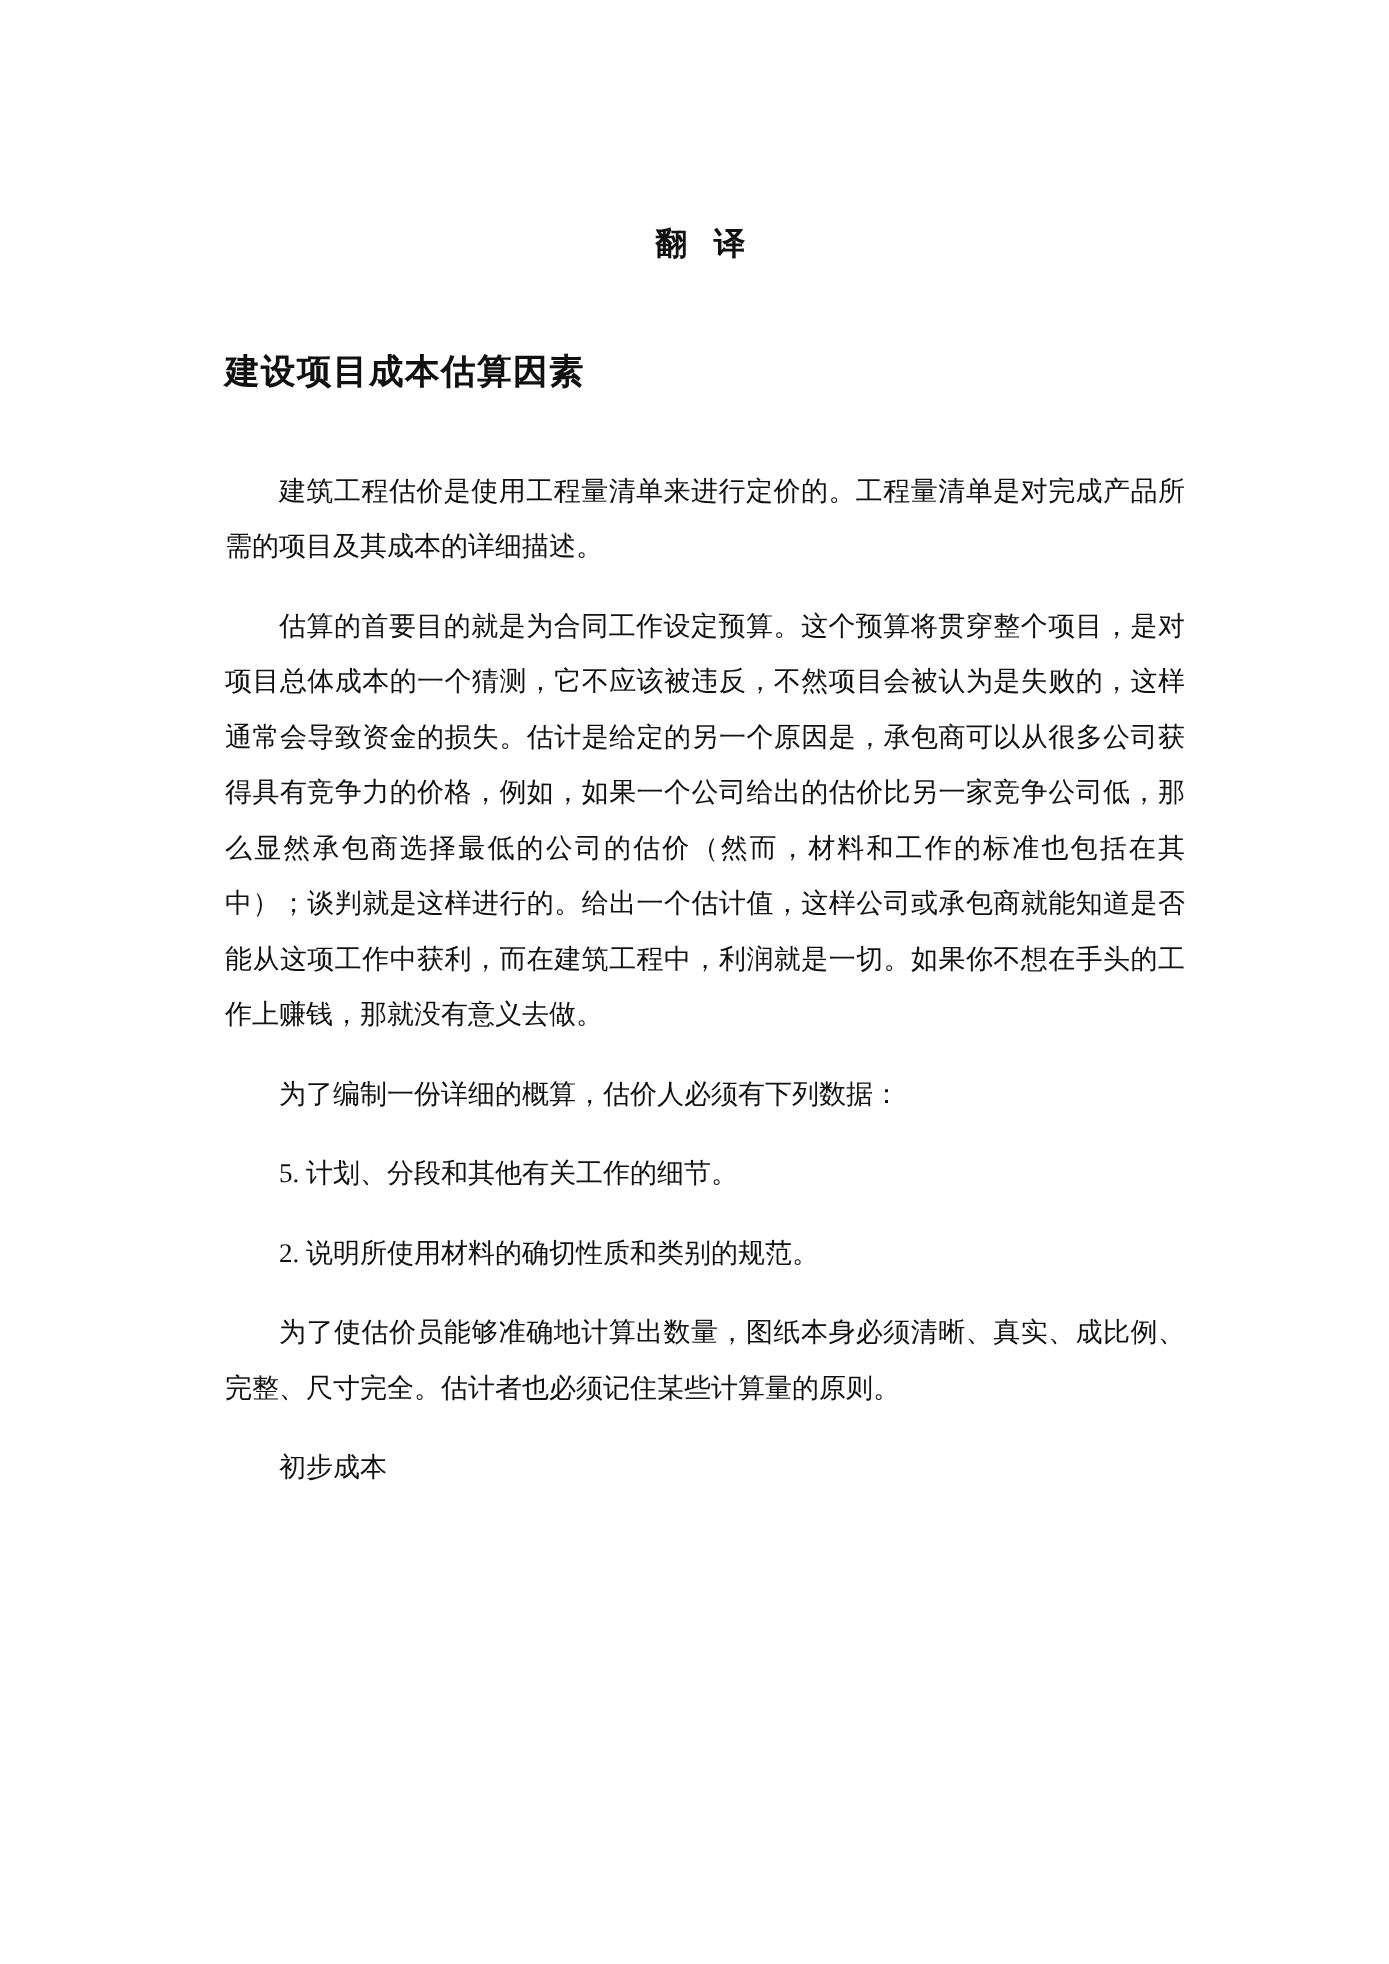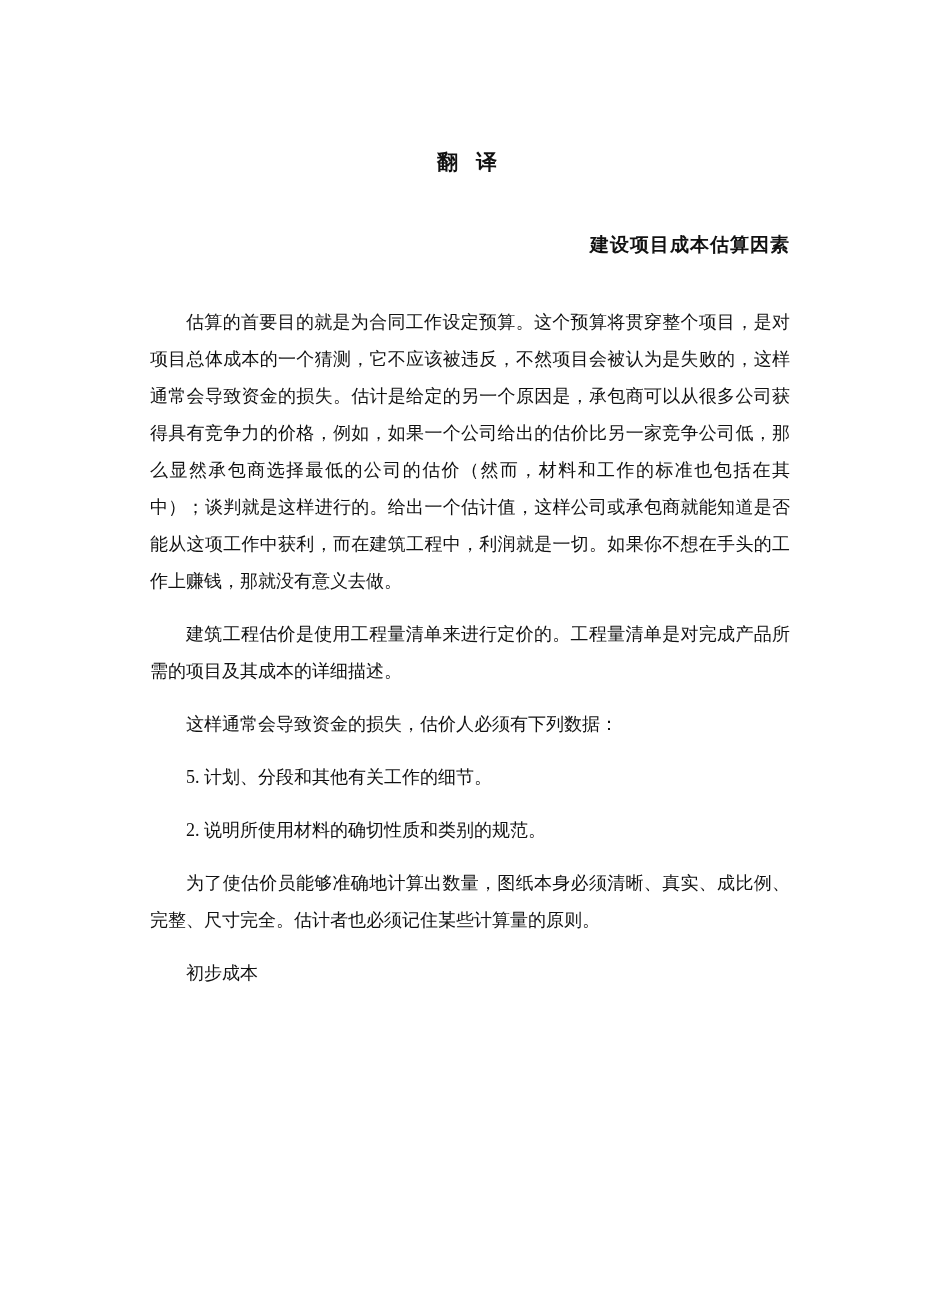"建设项目成本估算因素" .title-main { font-size: 19px -> 23px; text-align: right -> left }
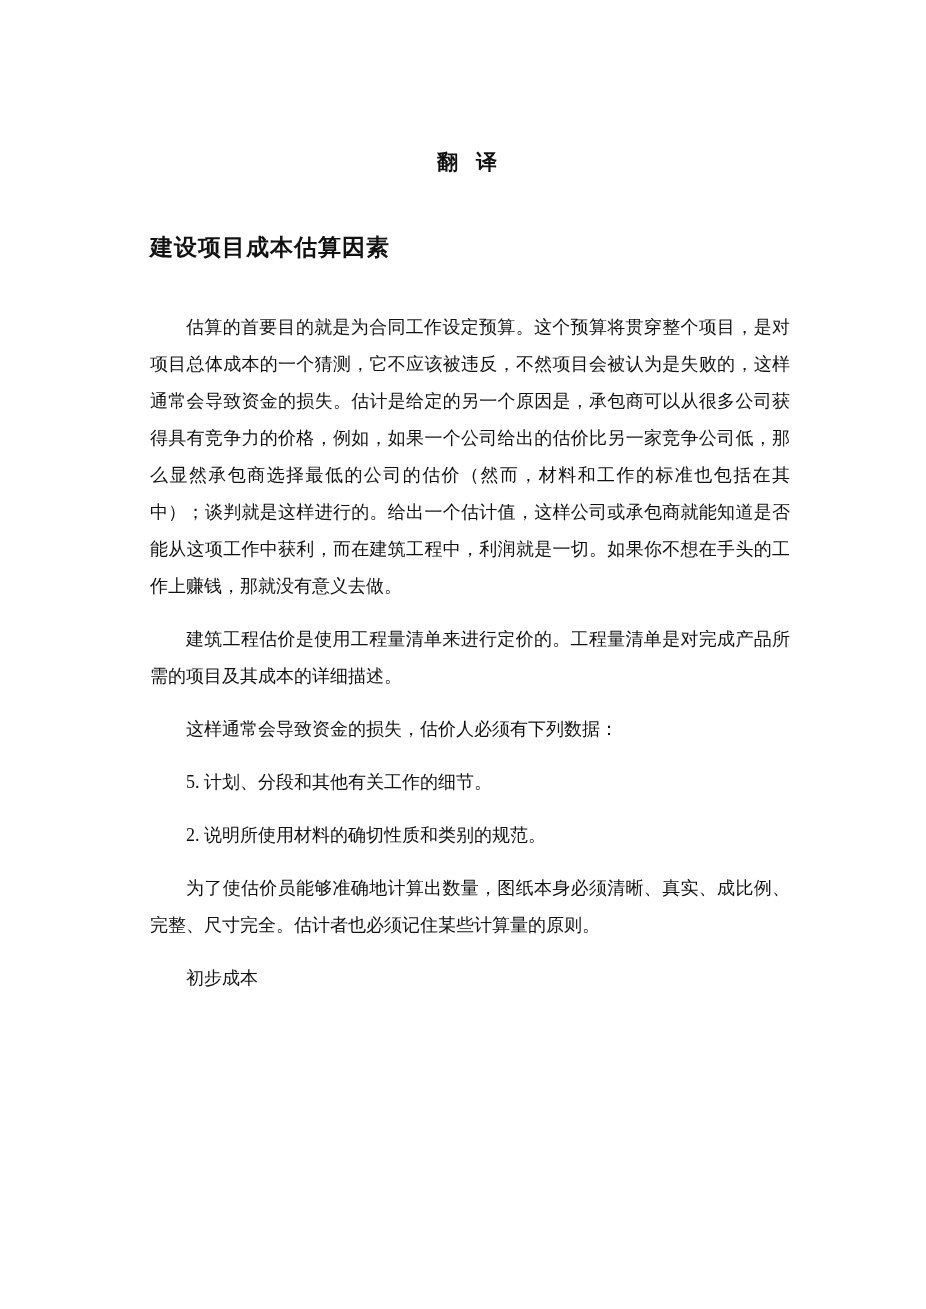"估算的首要目的就是为合同工作设定预算。这个预算将贯穿整个项目，是对项目总体成本的" p { order: before "建筑工程估价是使用工程量清单来进行定价的。工程量清单是对完成产品所需的项目及其成" -> after "建筑工程估价是使用工程量清单来进行定价的。工程量清单是对完成产品所需的项目及其成" }
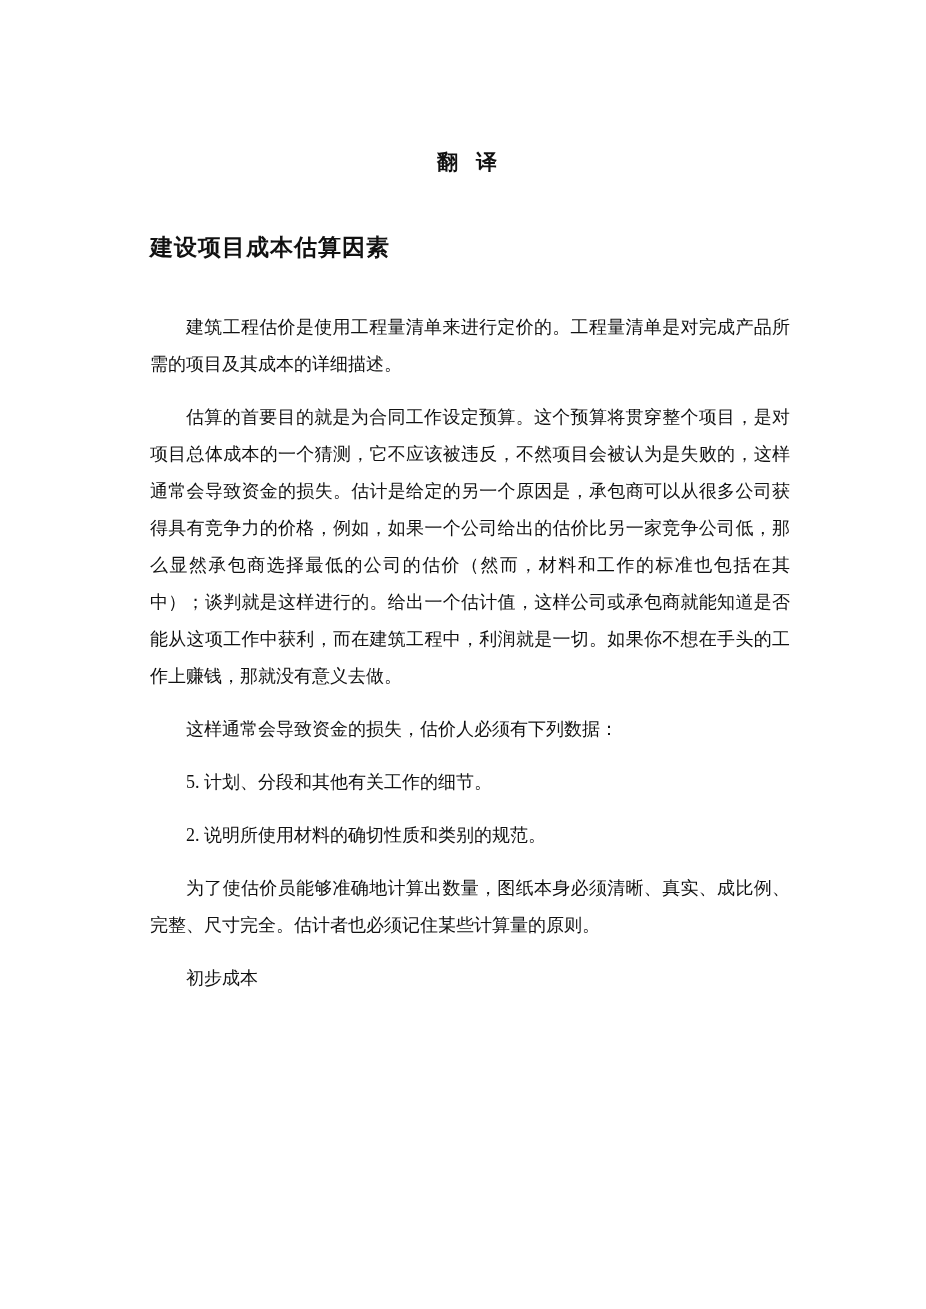"这样通常会导致资金的损失，估价人必须有下列数据：" p { text: 这样通常会导致资金的损失 -> 为了编制一份详细的概算 }
